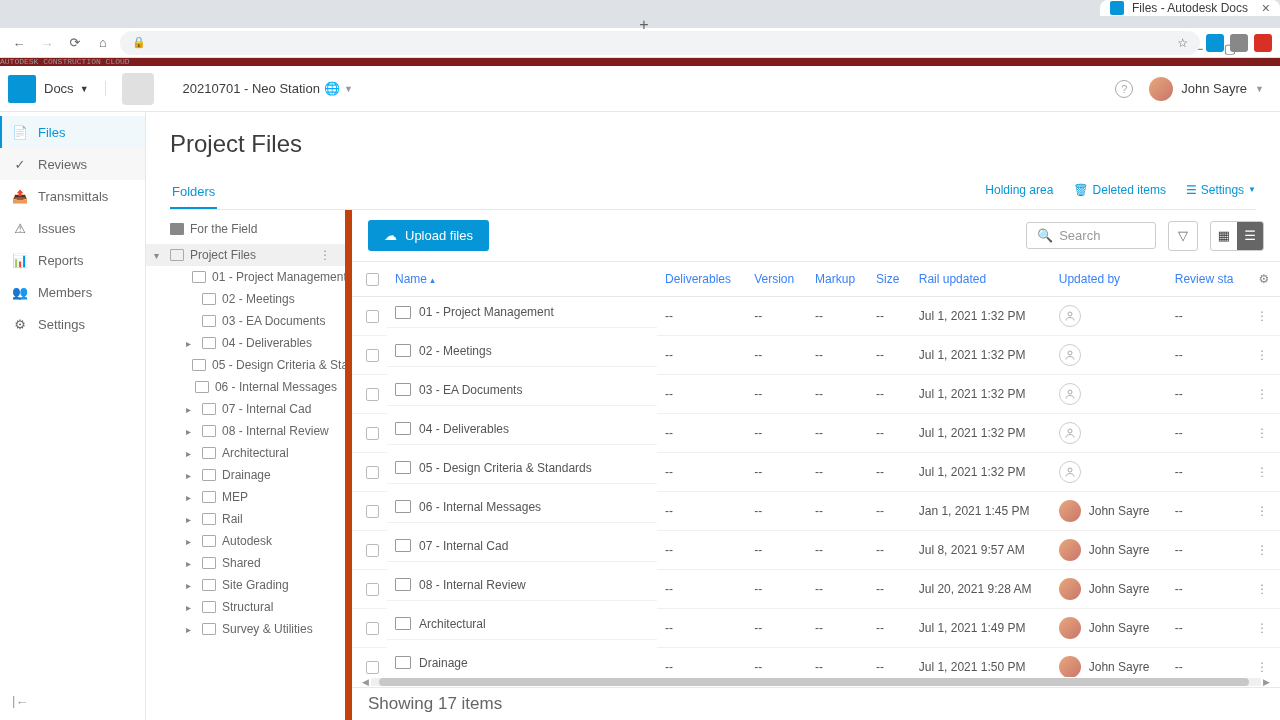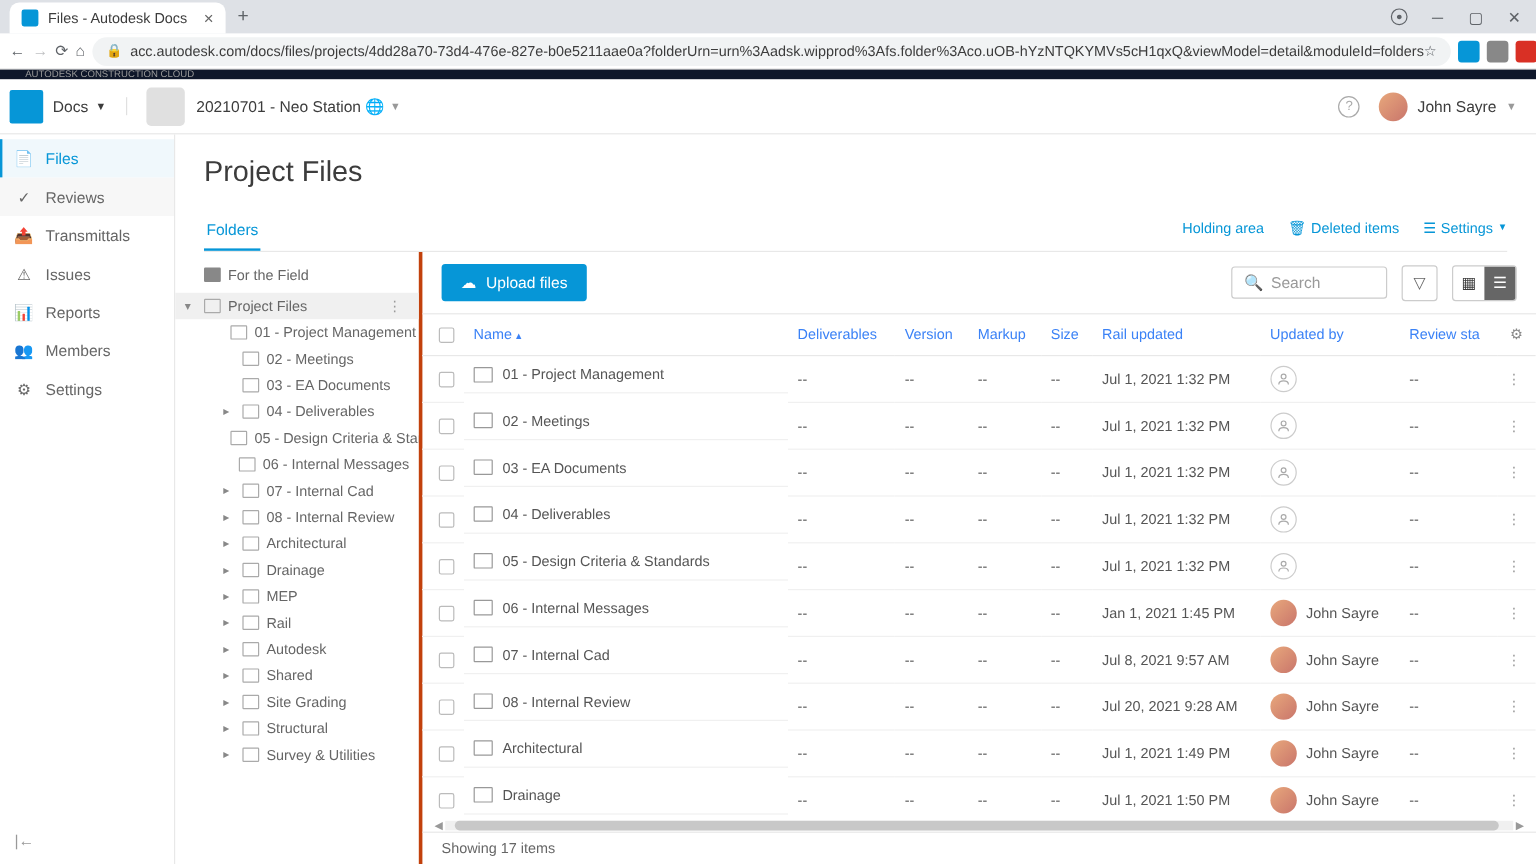"Files - Autodesk Docs" .browser-top { flex-direction: none -> column }
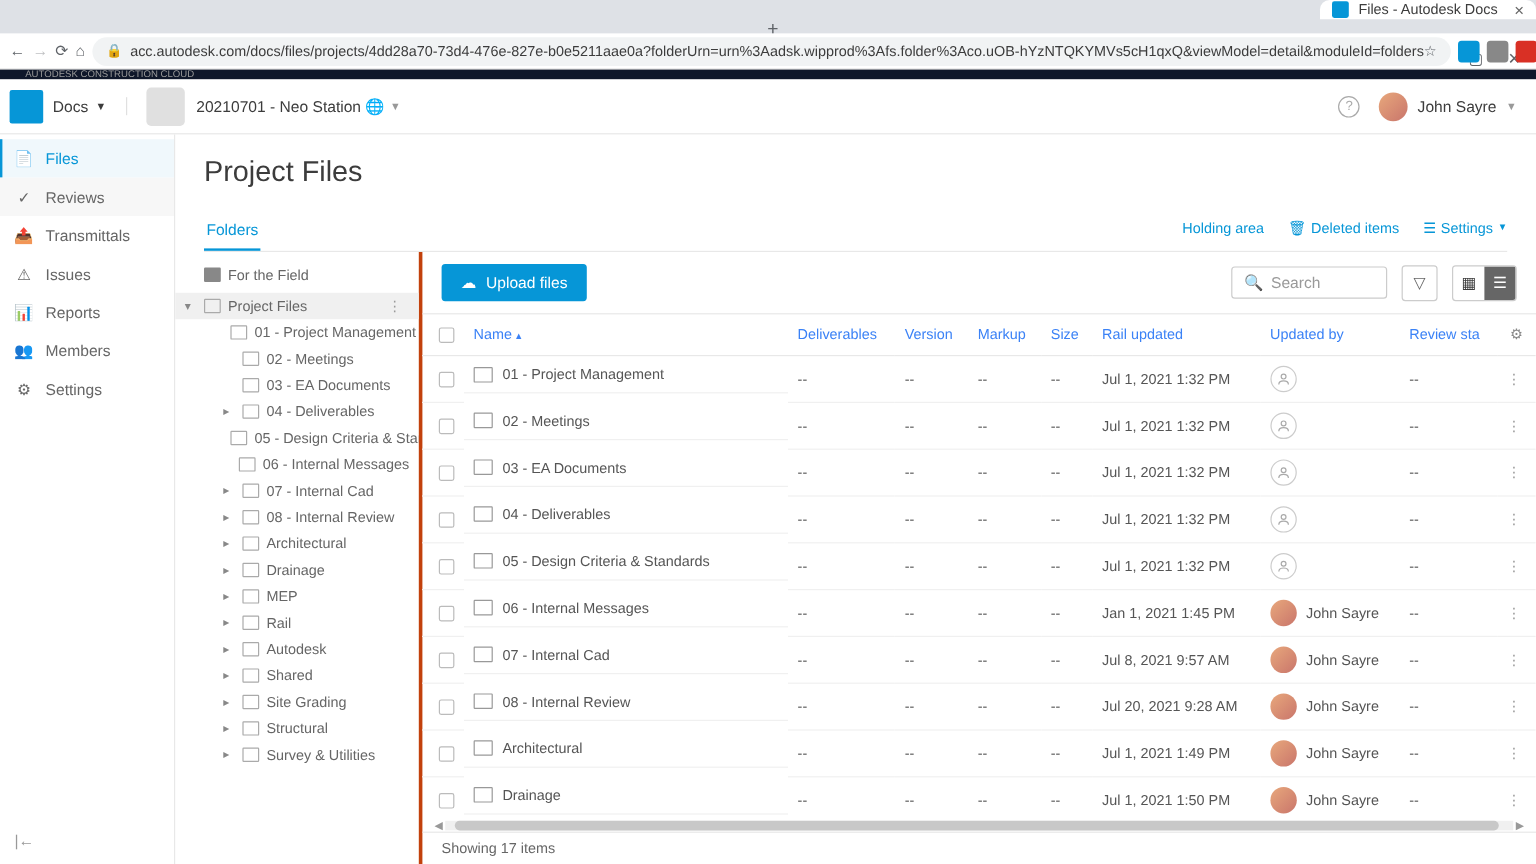"acc.autodesk.com/docs/files/projects/4dd" span { html: <span>acc.autodesk.com/docs/files/projects/4dd28a70-73d4-476e-827e-b0e5211aae0a?folderUrn=urn%3Aadsk.wipprod%3Afs.folder%3Aco.uOB-hYzNTQKYMVs5cH1qxQ&amp;viewModel=detail&amp;moduleId=folders</span> -> none }
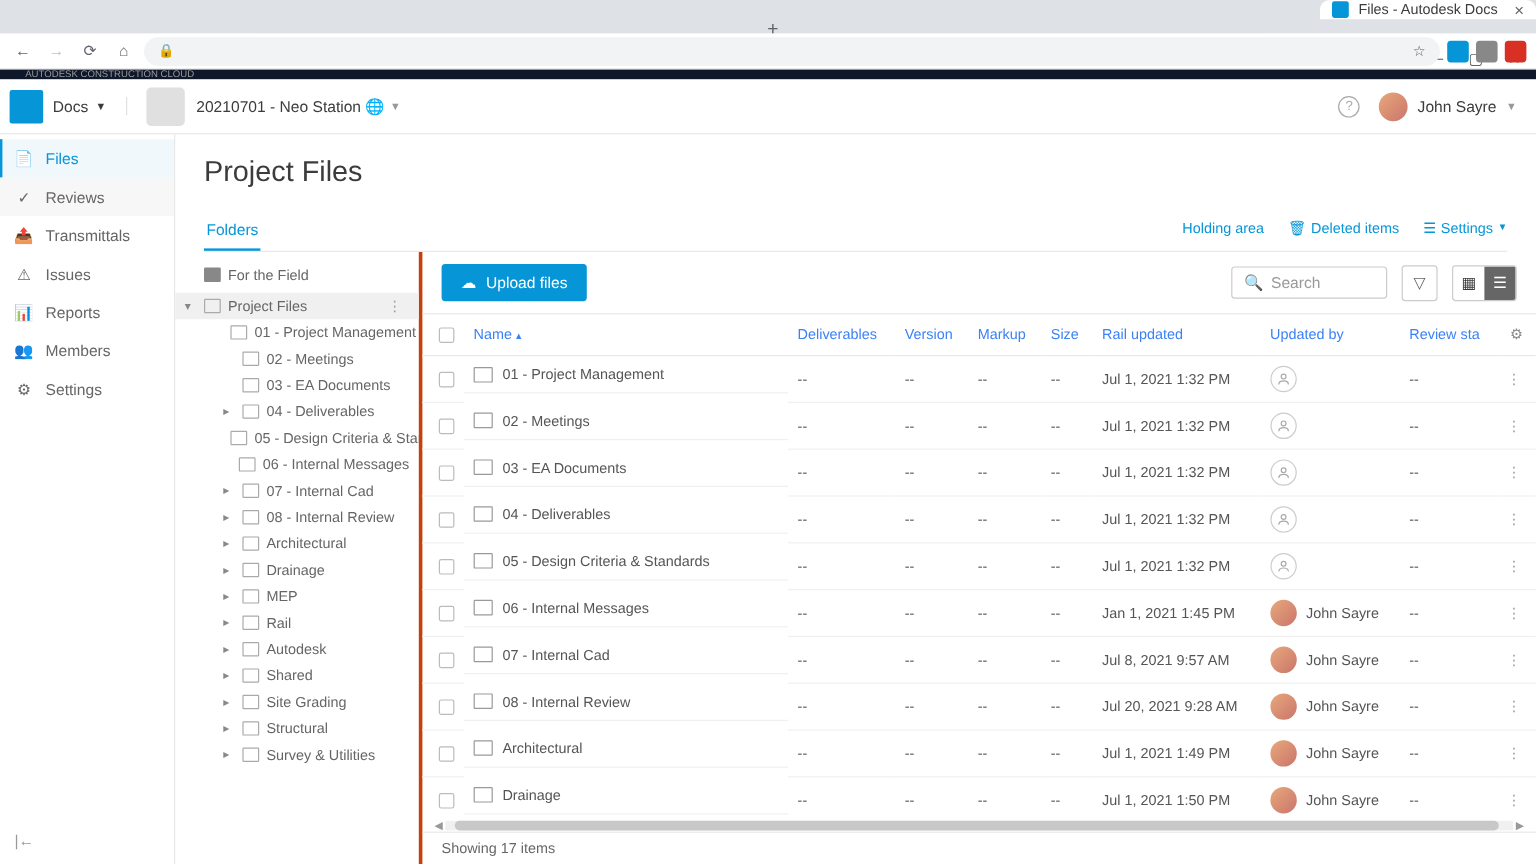"AUTODESK CONSTRUCTION CLOUD" .cloud-strip { background: #0f172a -> #7f1d1d; font-family: none -> Liberation Mono, monospace; padding-left: 21px -> 0 }
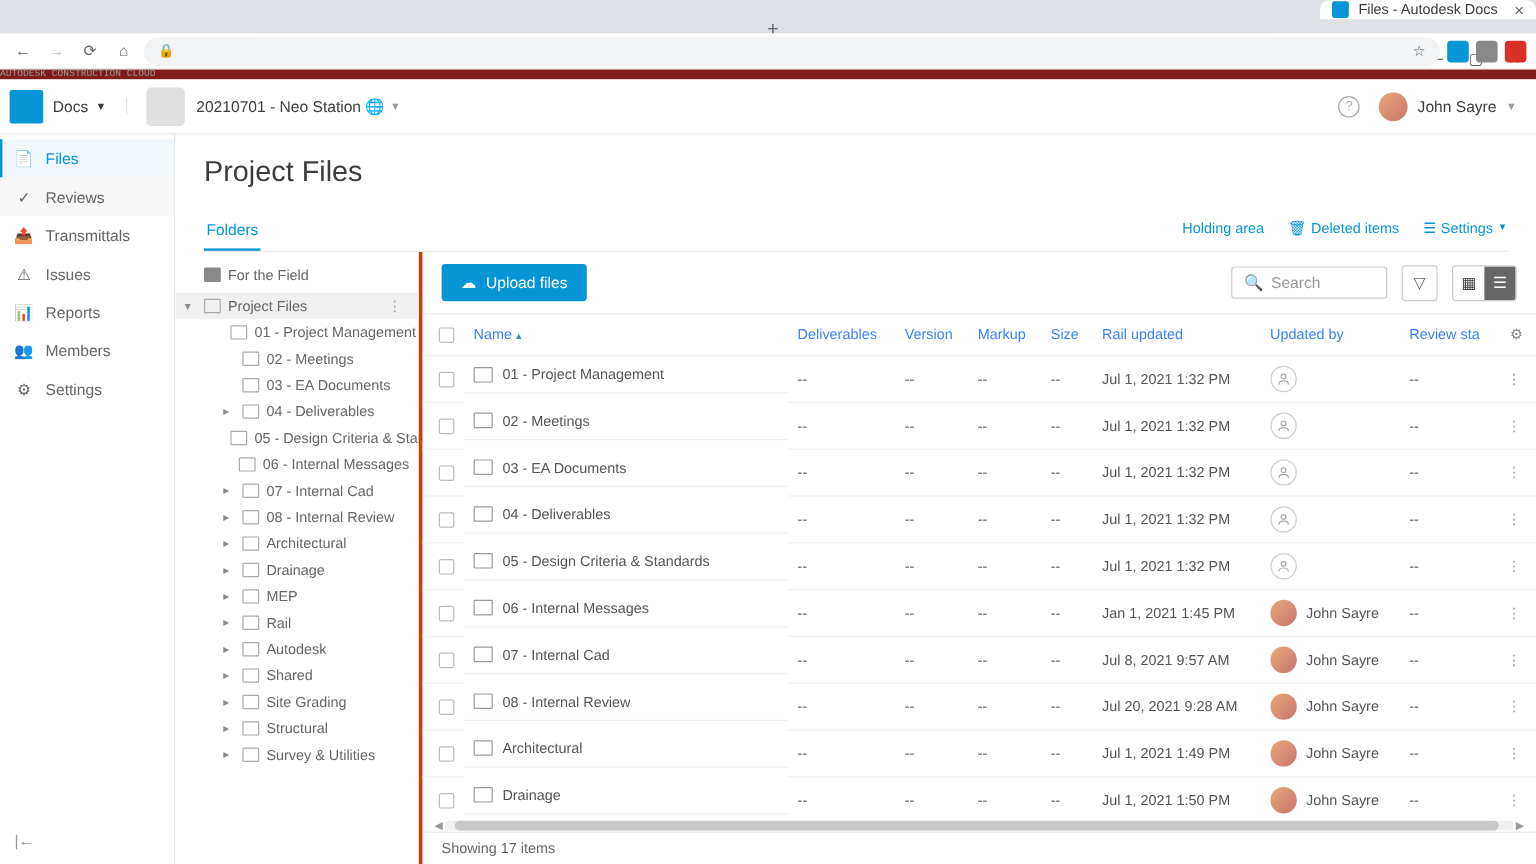"20210701 - Neo Station" .proj-name { margin-left: none -> 19px }
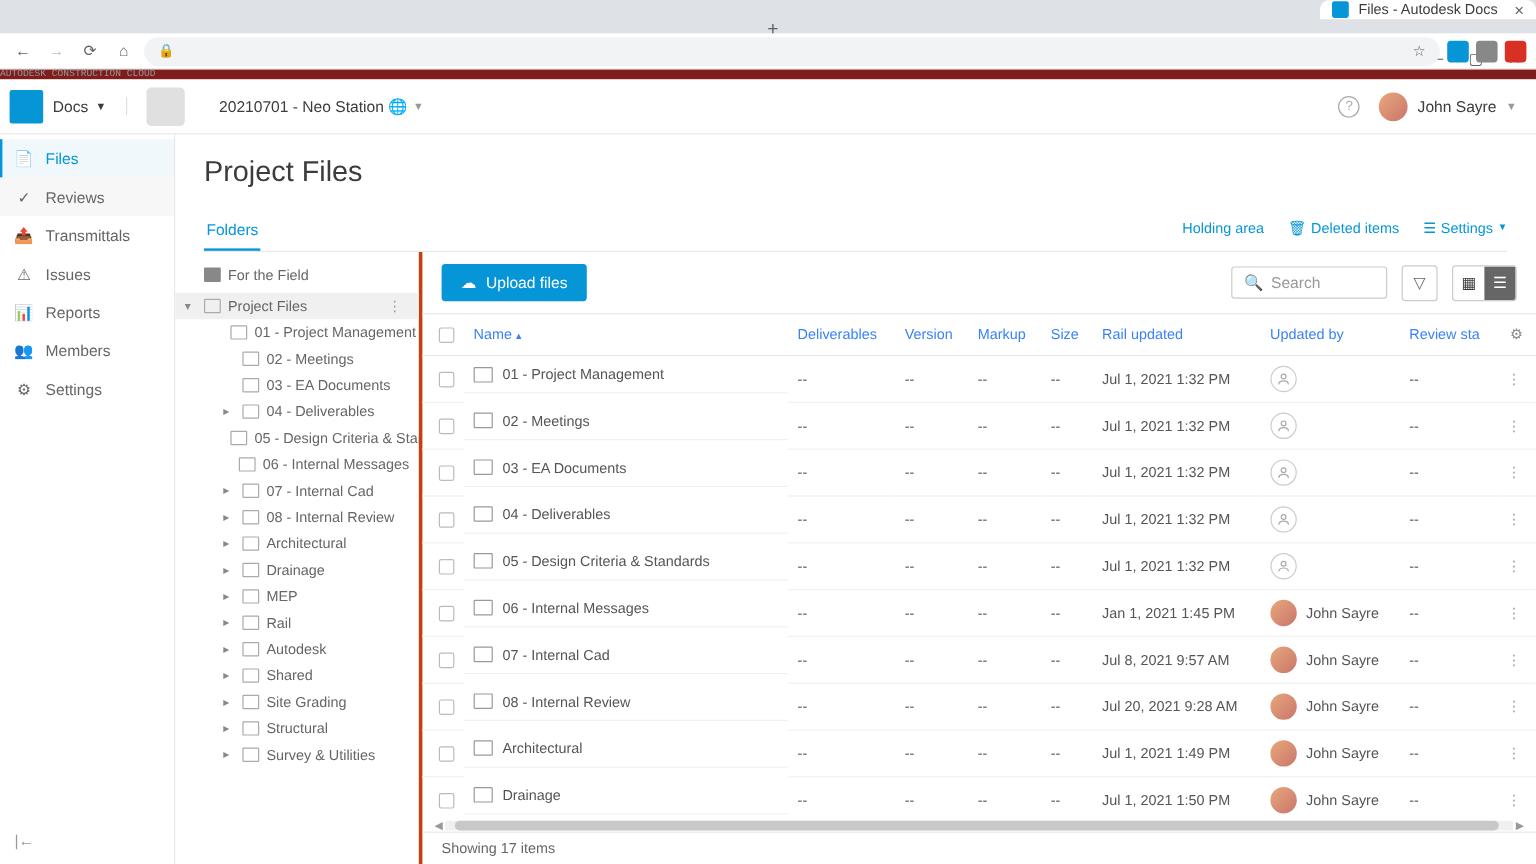"For the Field" .tree-panel { border-right: 3px solid #c2410c -> 7px solid #c2410c }
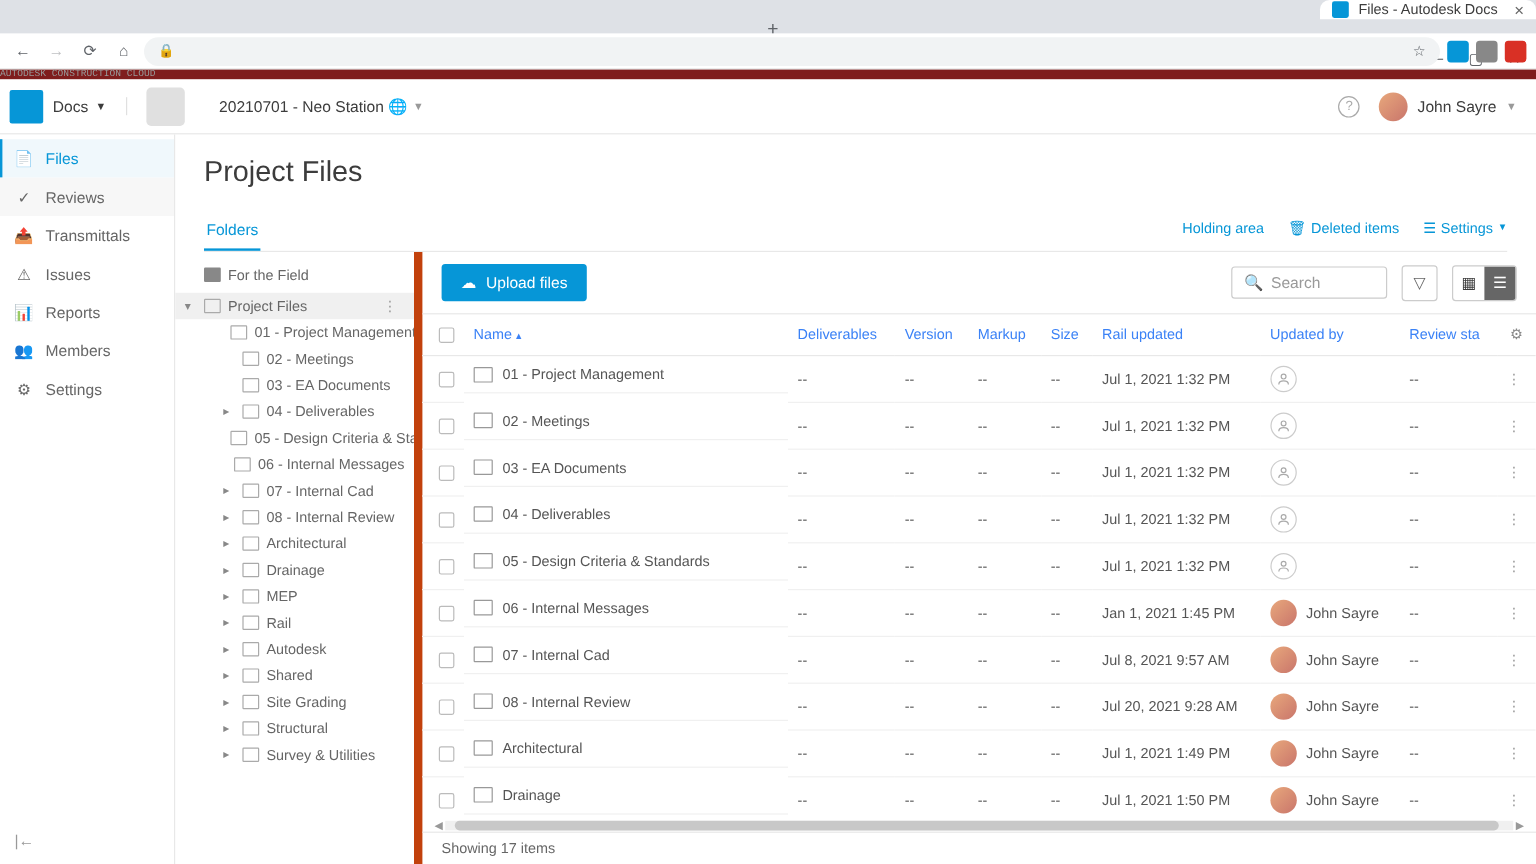"Showing 17 items" .footer { font-size: 12px -> 17px }
